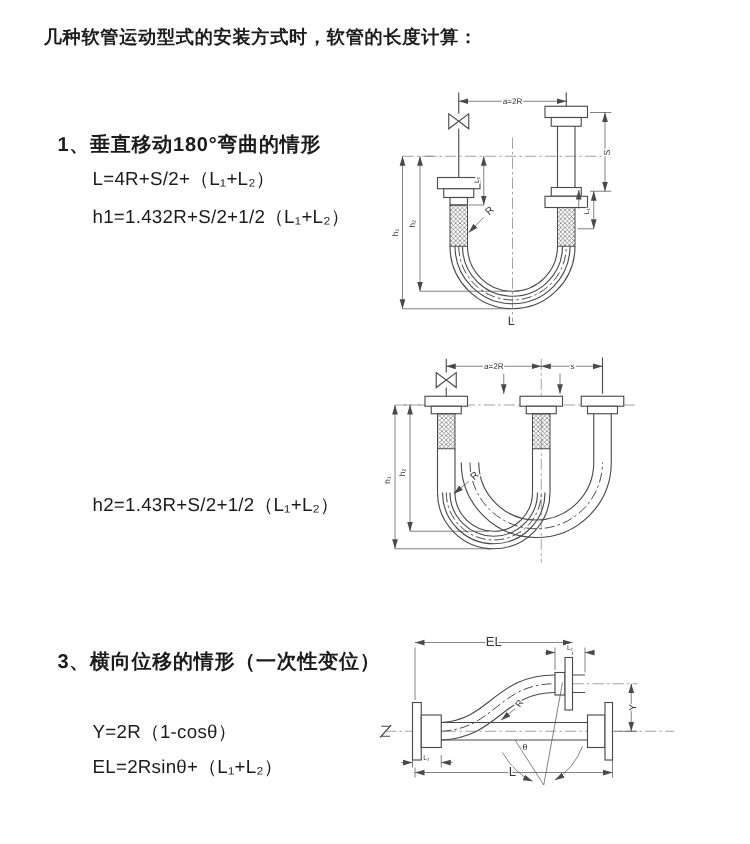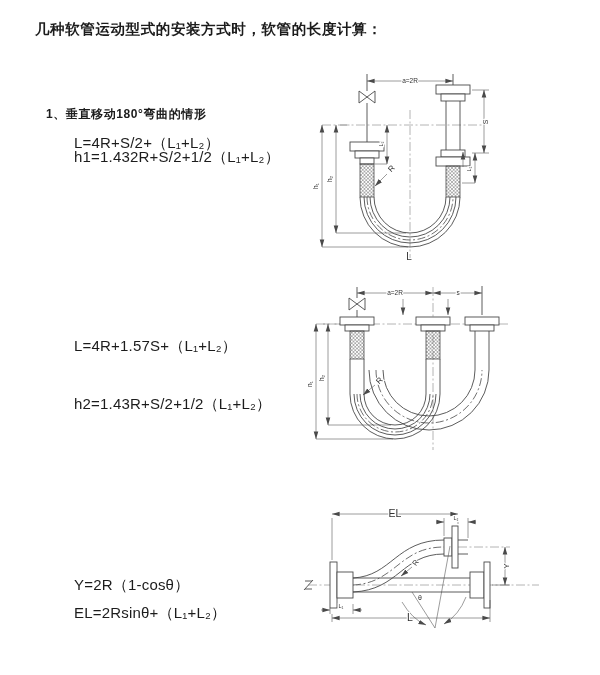"1、垂直移动180°弯曲的情形" .heading { font-size: 12px -> 16px }
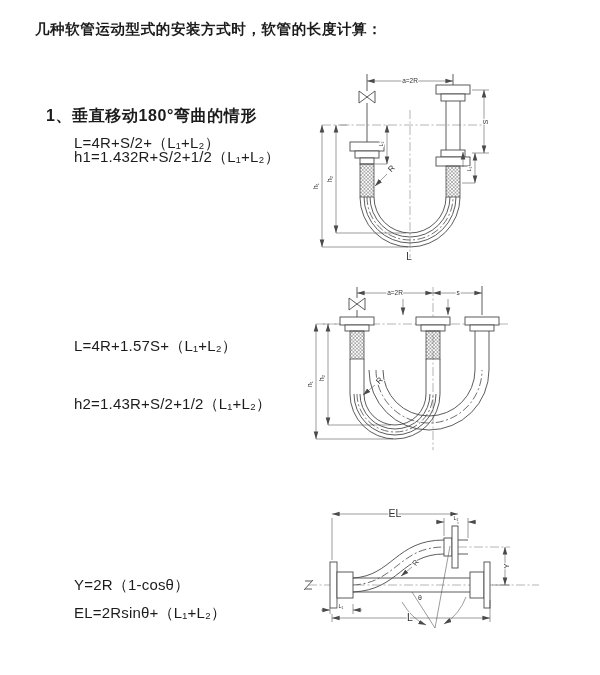"h1=1.432R+S/2+1/2（L₁+L₂）" .f1b { top: 148px -> 164px }
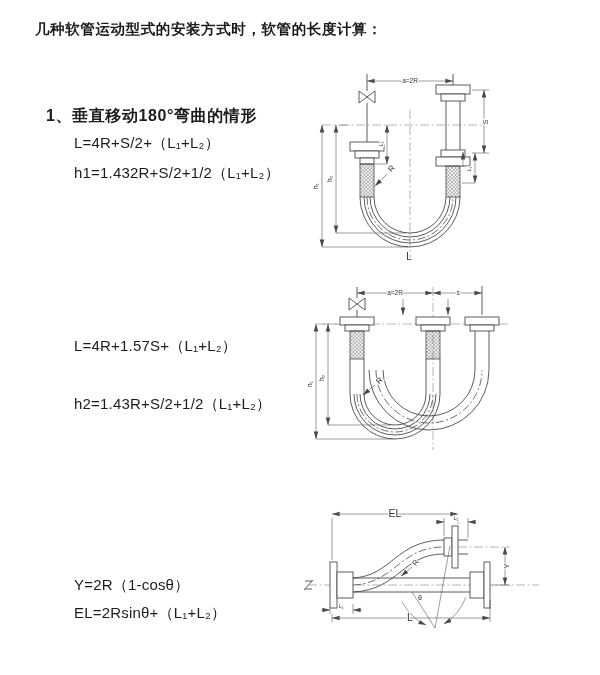"L=4R+1.57S+（L₁+L₂）" div.formula { html: <div>L=4R+1.57S+（L₁+L₂）</div> -> none }
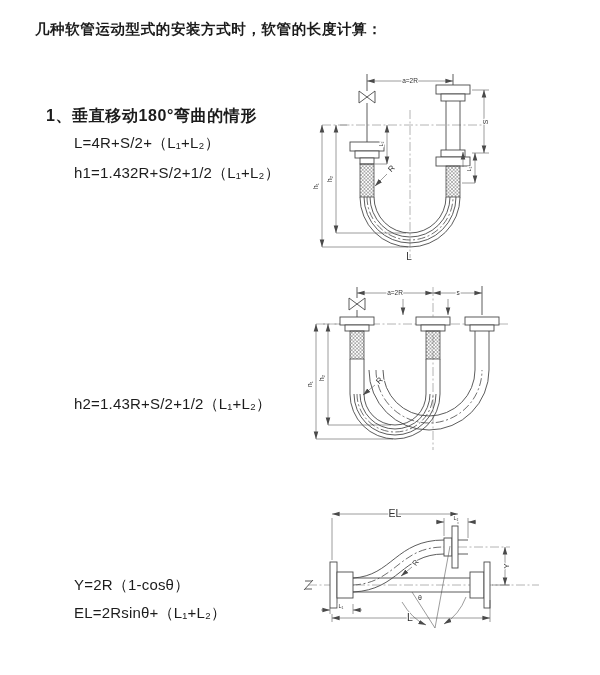"3、横向位移的情形（一次性变位）" div.heading { html: none -> <div>3、横向位移的情形（一次性变位）</div> }
